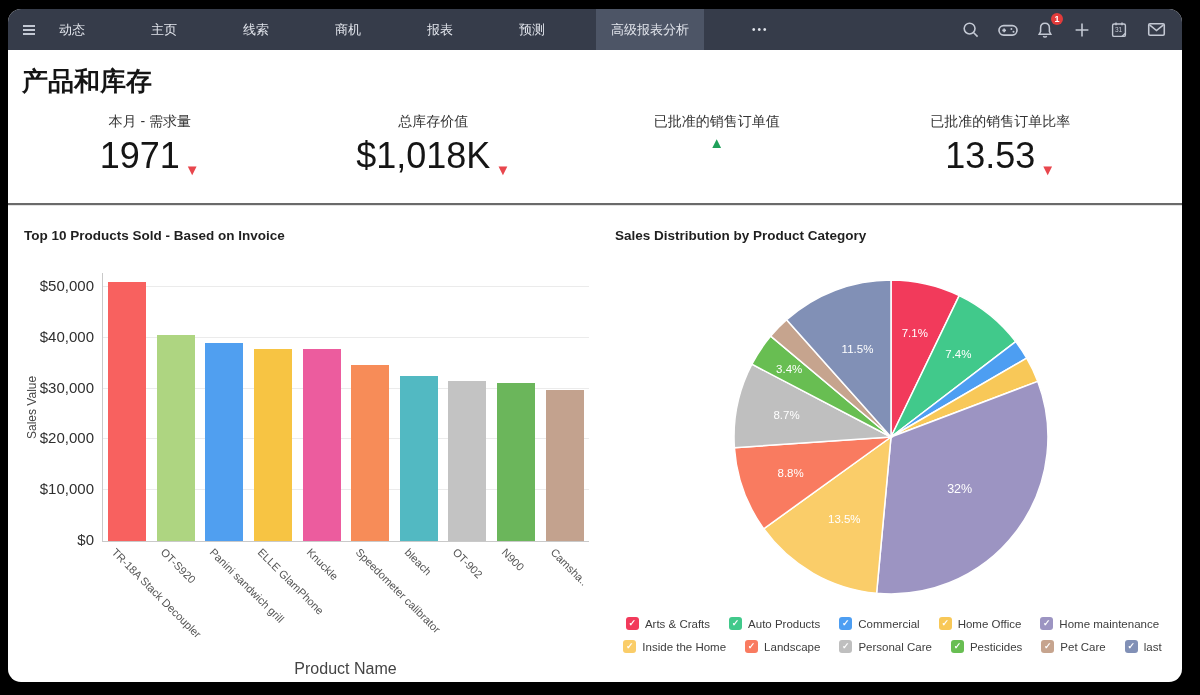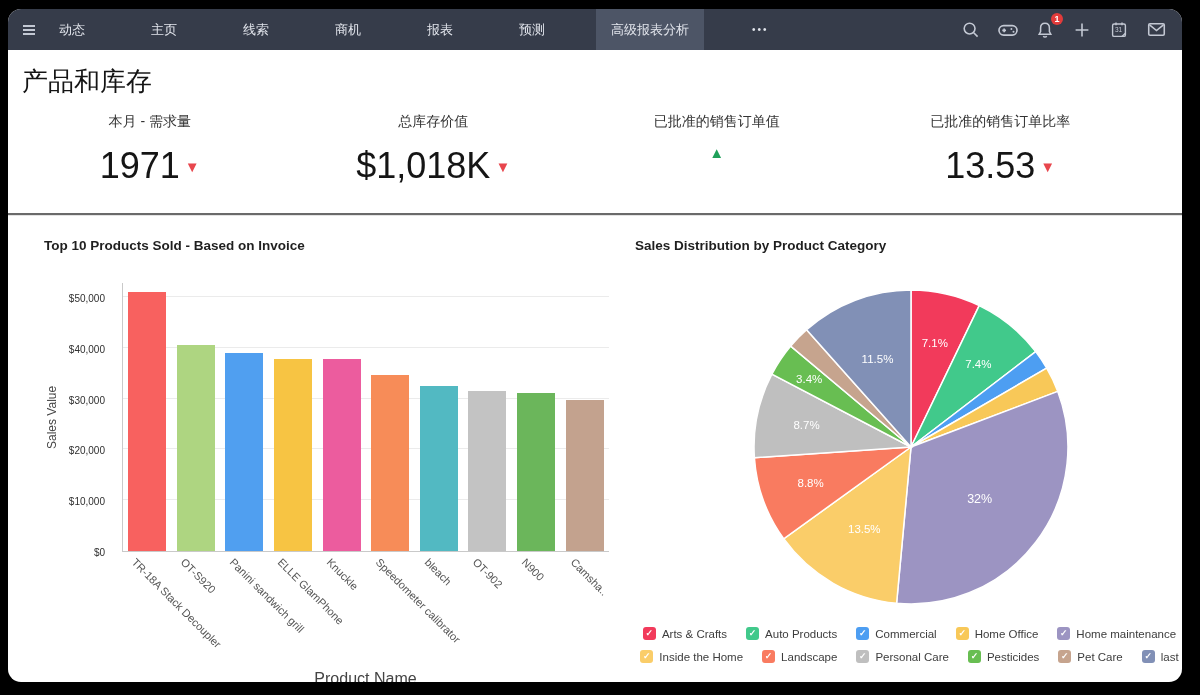"产品和库存" .page-title { font-weight: 400 -> 700 }
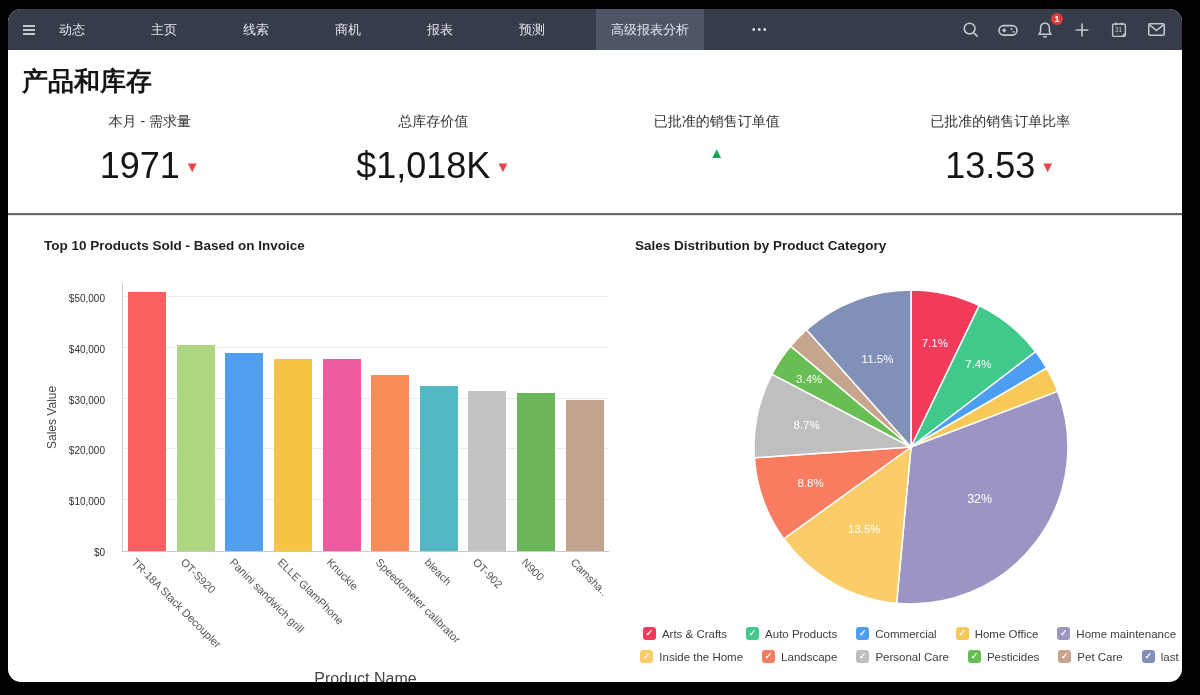"1971" .kpi-value-row { align-items: center -> flex-end; margin-top: 14px -> 4px }
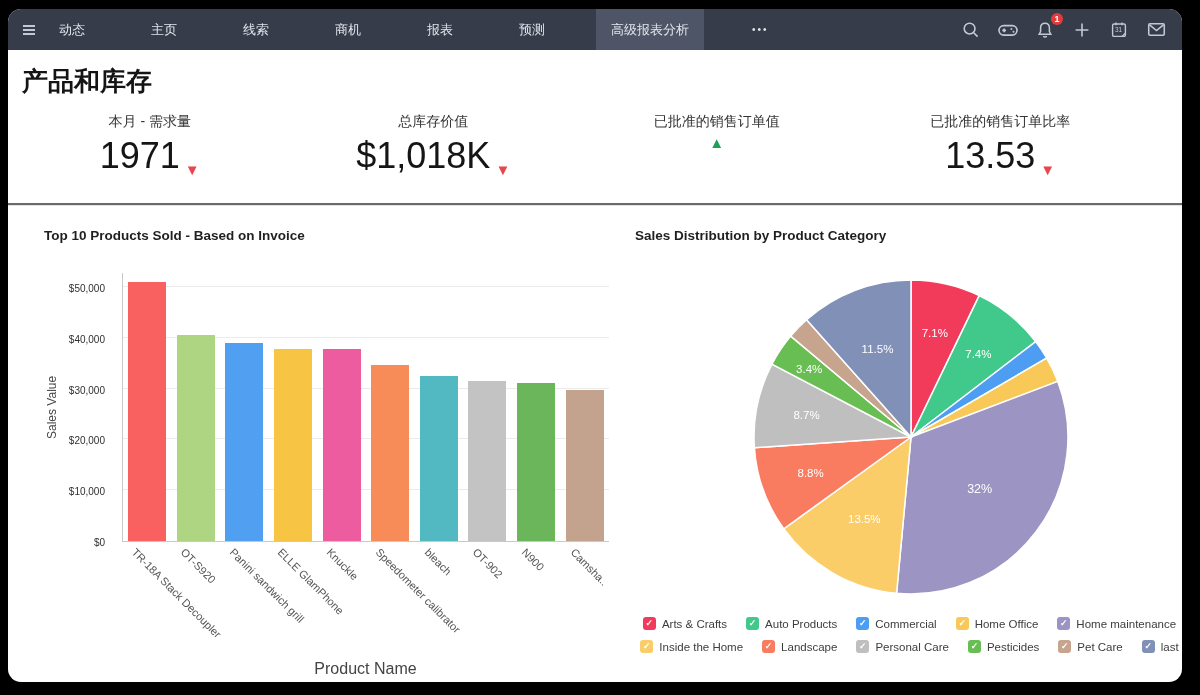"Top 10 Products Sold -" .charts { padding: 22px 12px 0 36px -> 22px 12px 0 16px }
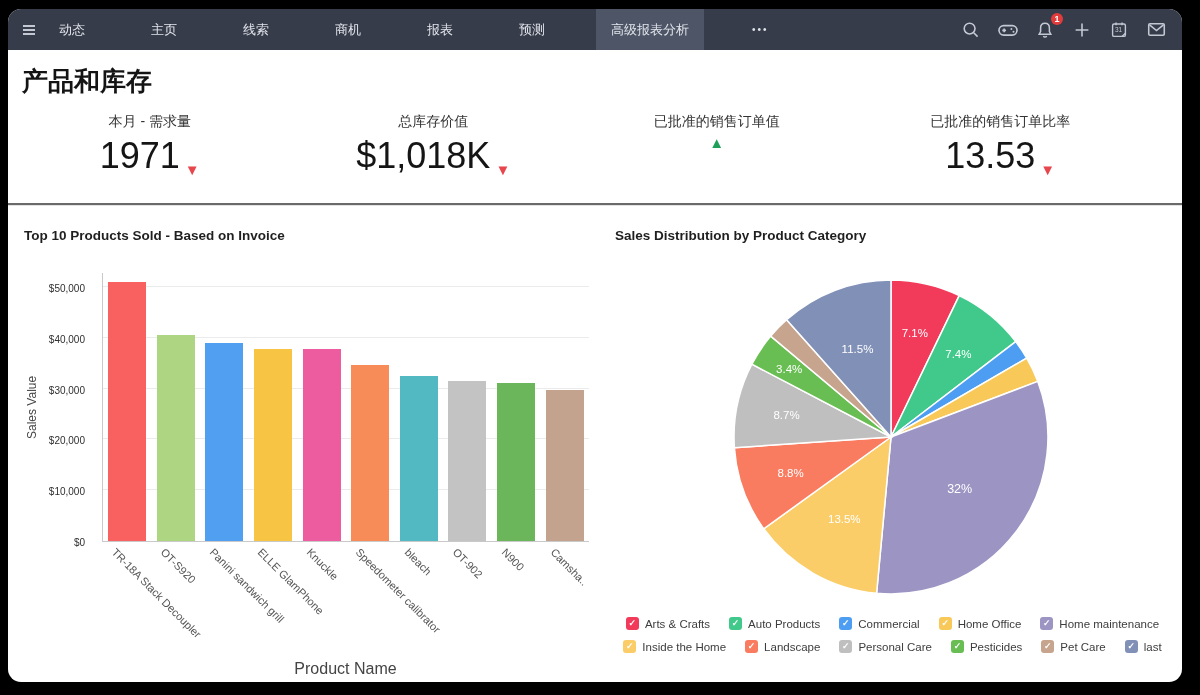"$50,000" .ytick { font-size: 10px -> 15px; right: 17px -> 8px }
